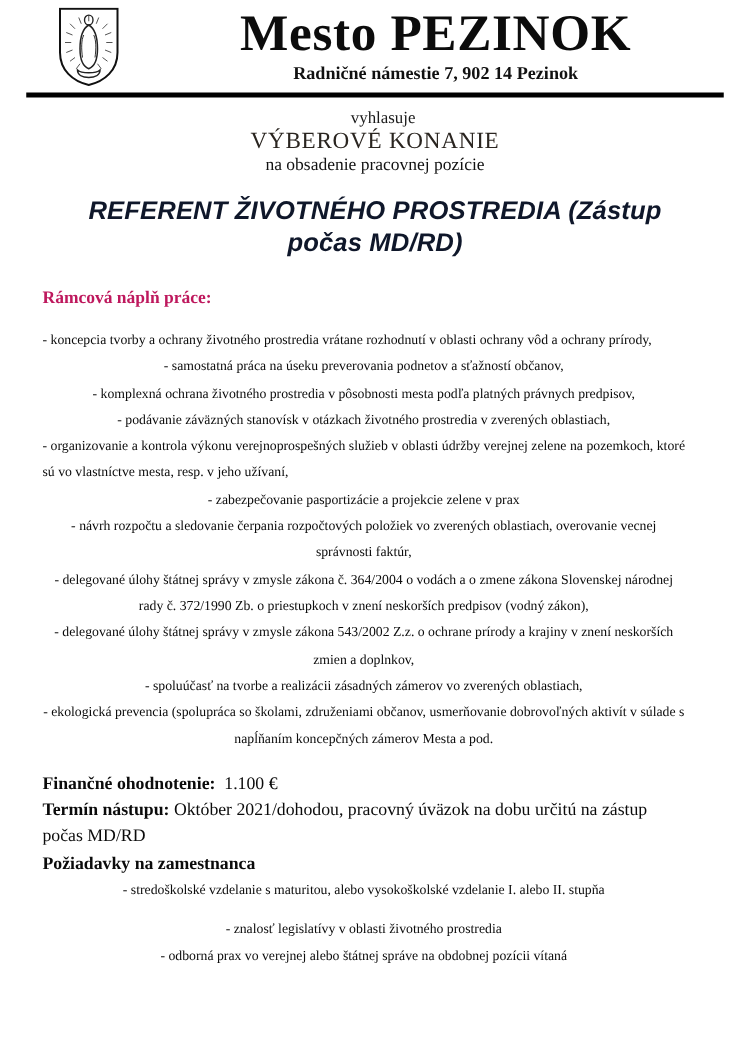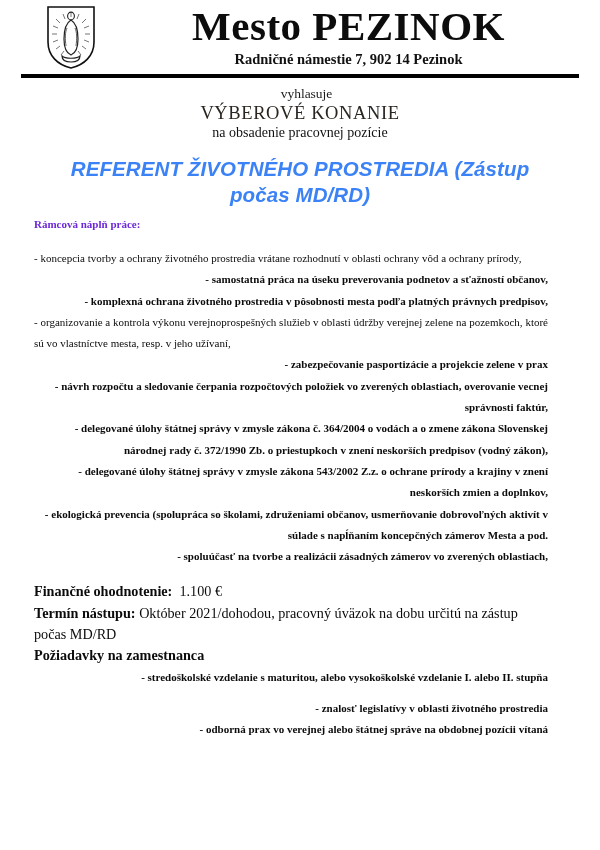"REFERENT ŽIVOTNÉHO PROSTREDIA (Zástup" .job-title { color: #3b82f6 -> #0f172a }
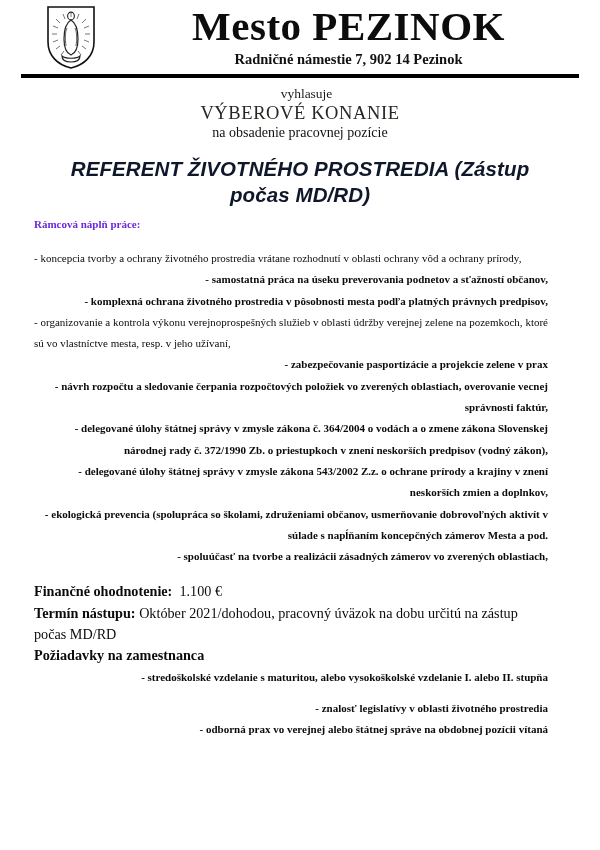"Rámcová náplň práce:" .section-head { color: #6d28d9 -> #be185d; font-size: 11px -> 14px; margin-top: 6px -> 20px }
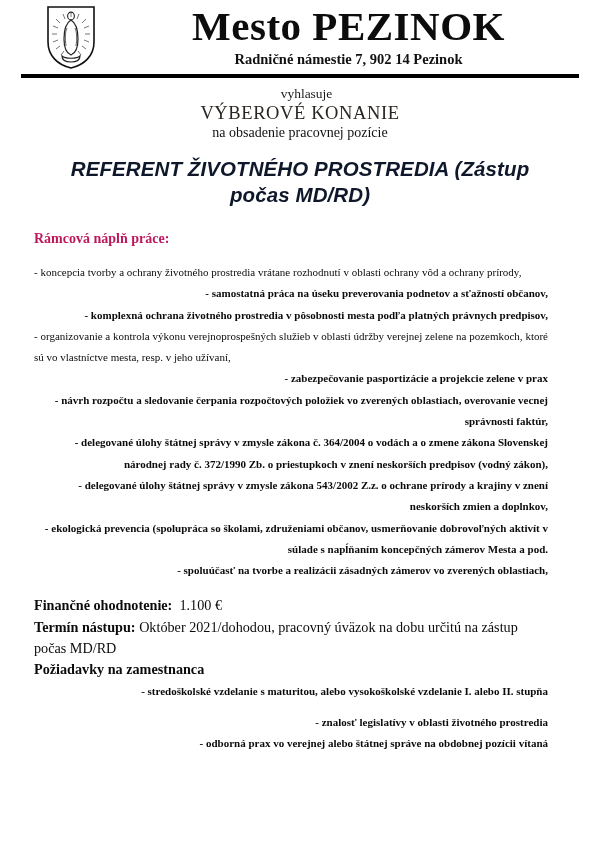"- samostatná práca na úseku" p.item.nojust { font-weight: bold -> none; text-align: right -> center }
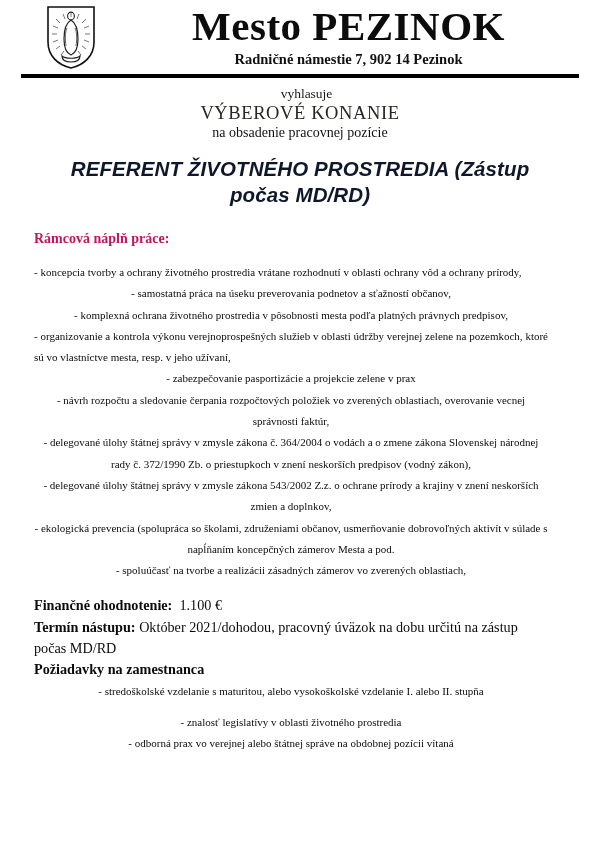"- podávanie záväzných stanovísk v" p.item { html: none -> <p>- podávanie záväzných stanovísk v otázkach životného prostredia v zverených oblastiach,</p> }
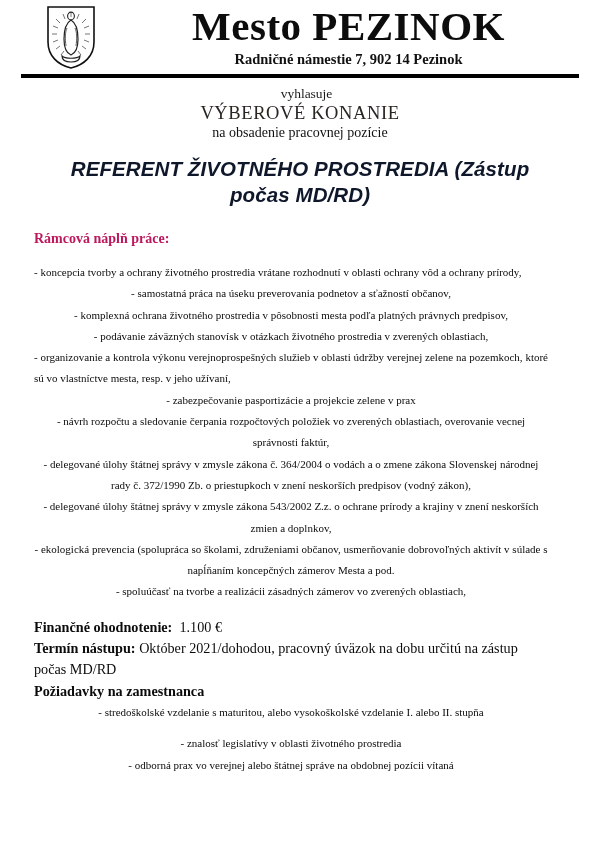"- ekologická prevencia (spolupráca so" p.item { order: before "- spoluúčasť na tvorbe a" -> after "- spoluúčasť na tvorbe a" }
